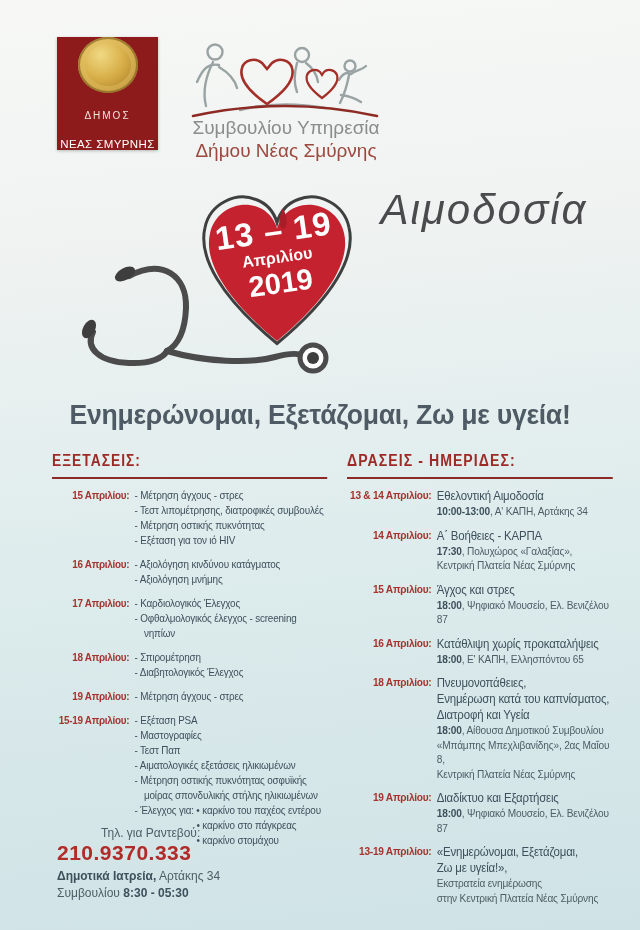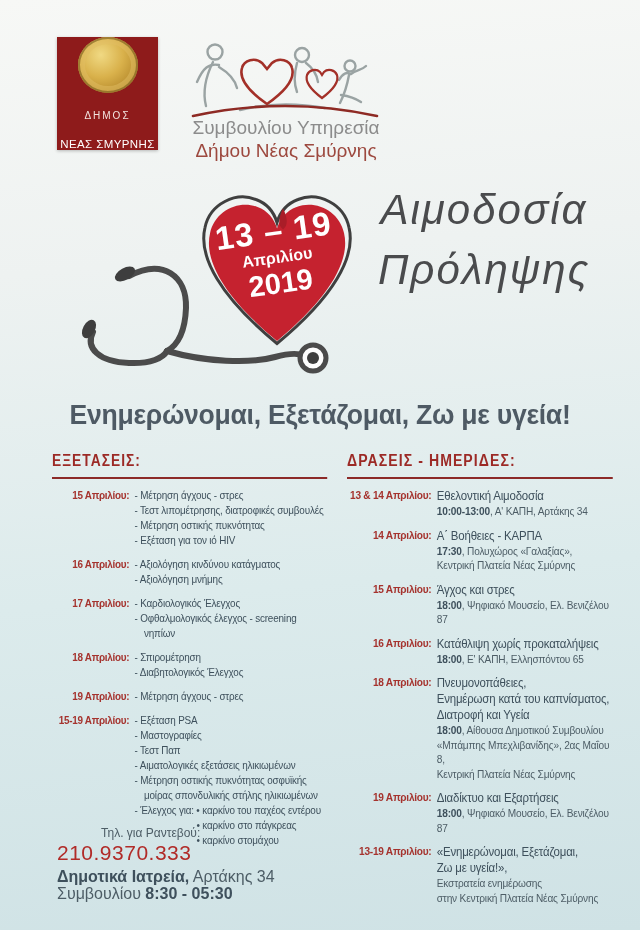"Πρόληψης" div.title-line { html: <div>Πρόληψης</div> -> none }
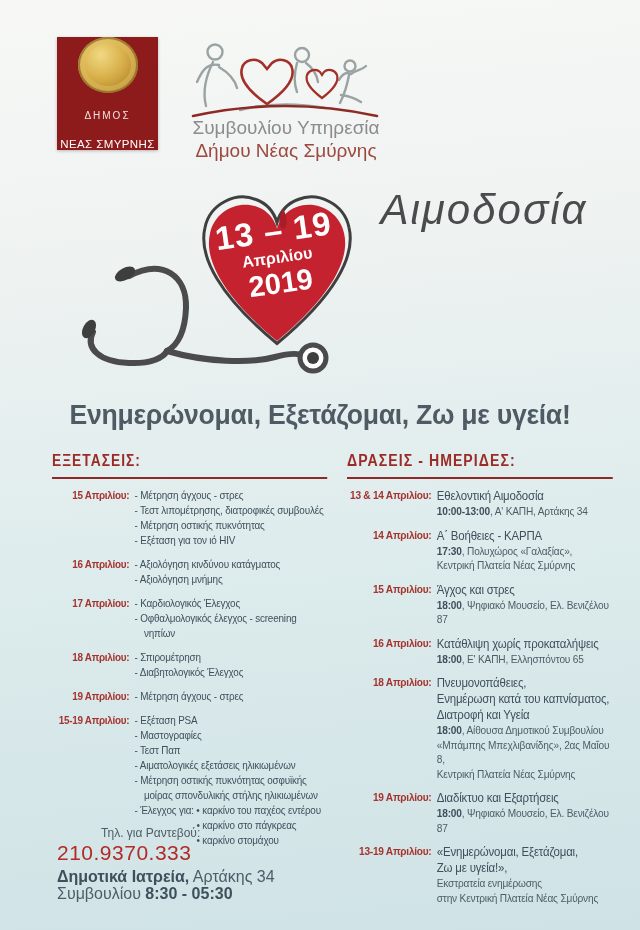"210.9370.333" .phone { font-weight: normal -> bold }
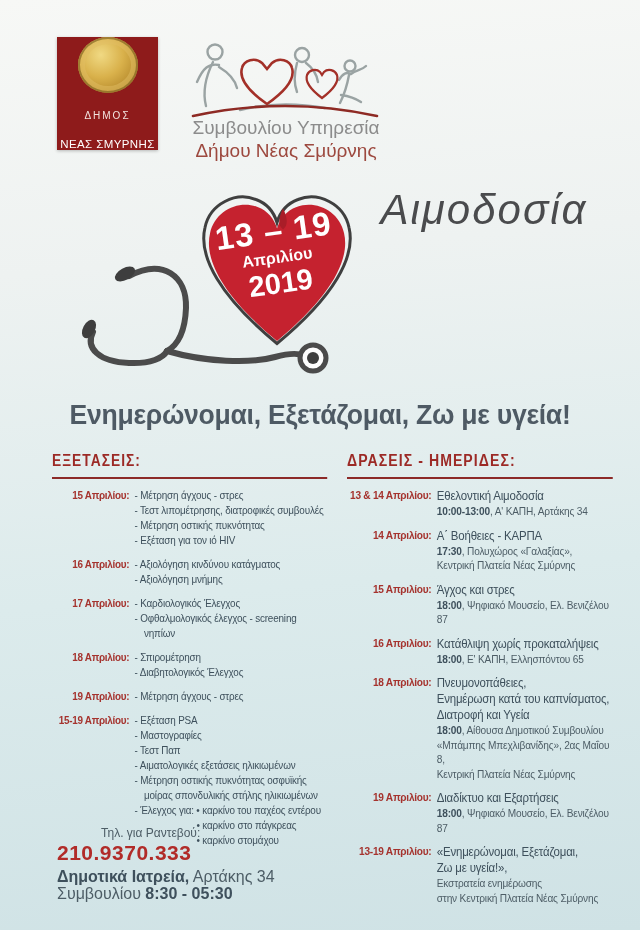"Δημοτικά Ιατρεία, Αρτάκης 34" .addr, .hours { font-size: 16px -> 12px }
